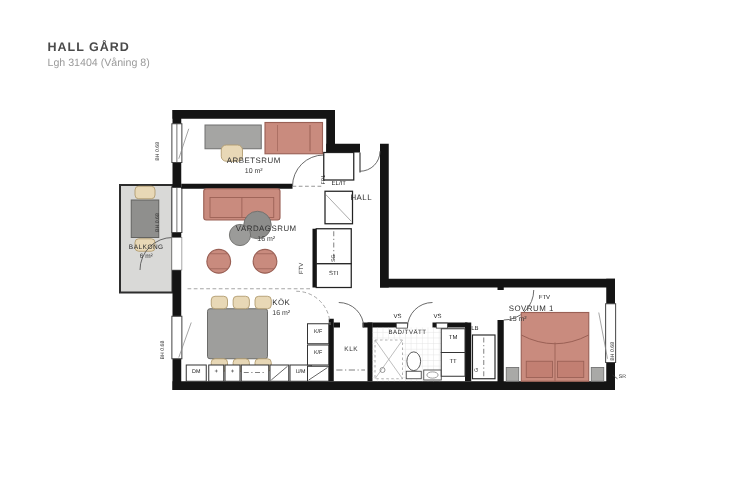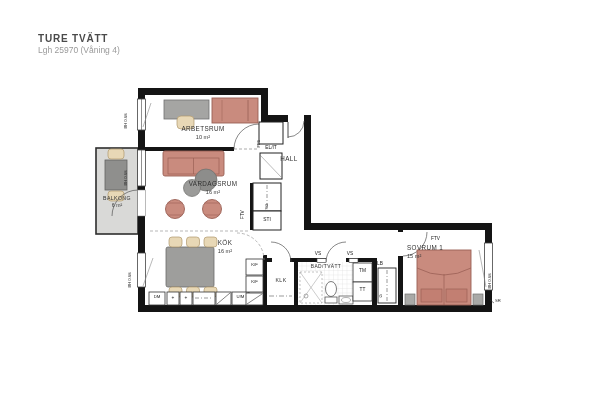"TURE TVÄTT" div.lbl { text: TURE TVÄTT -> HALL GÅRD }
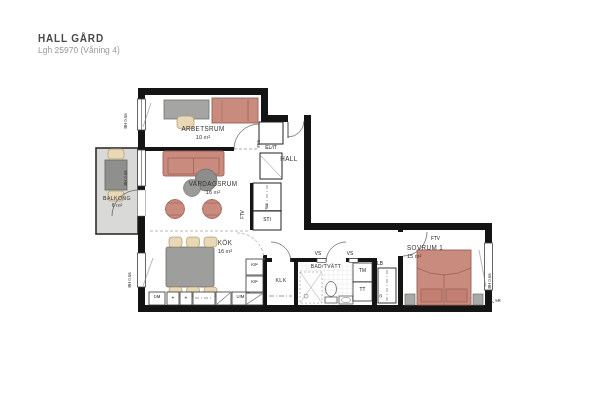"Lgh 25970 (Våning 4)" div.lbl { text: 25970 (Våning 4 -> 31404 (Våning 8 }
